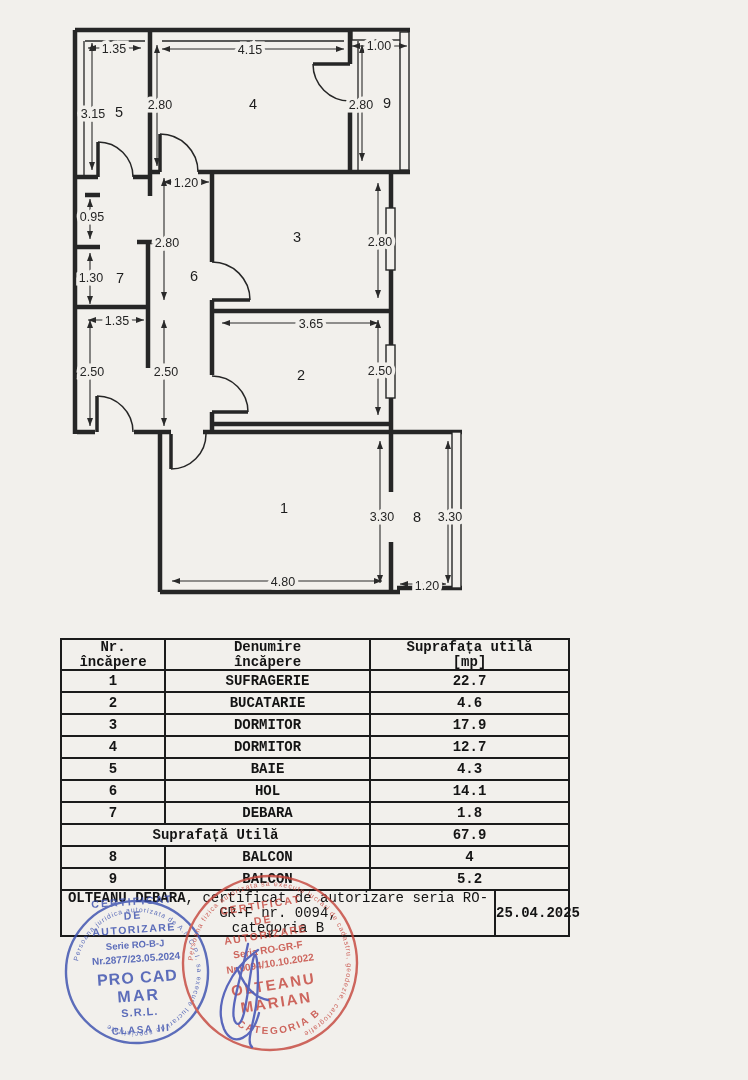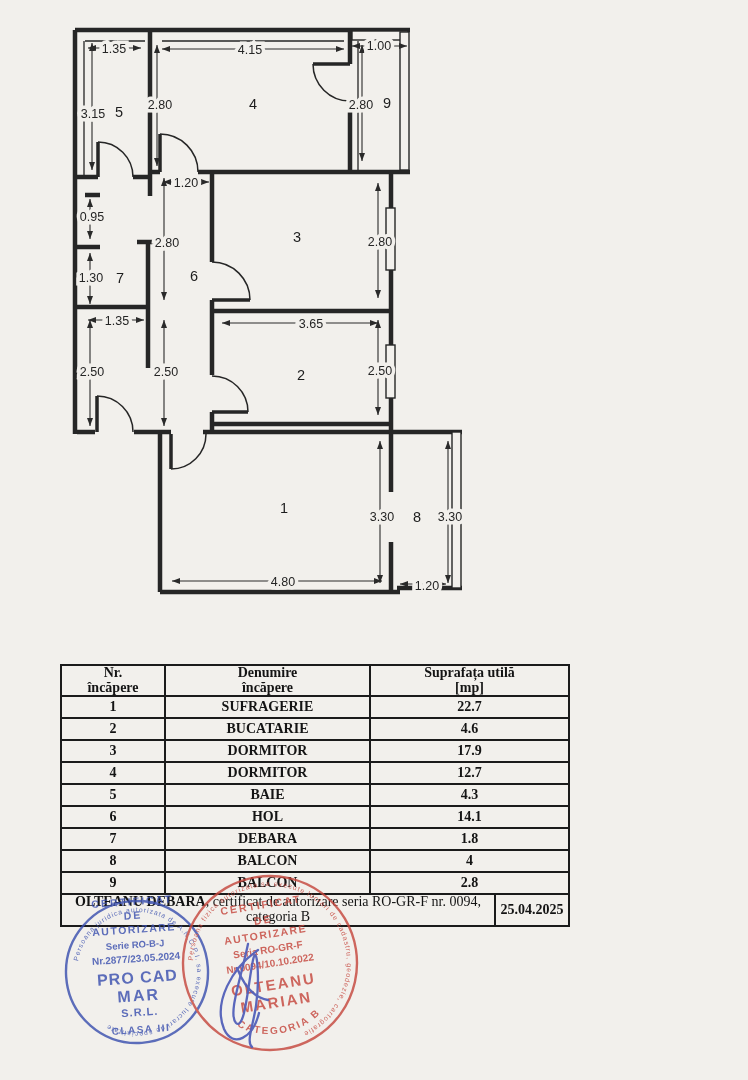"Nr." table.areas { font-family: Liberation Serif, serif -> Liberation Mono, monospace; margin-top: 26px -> none }
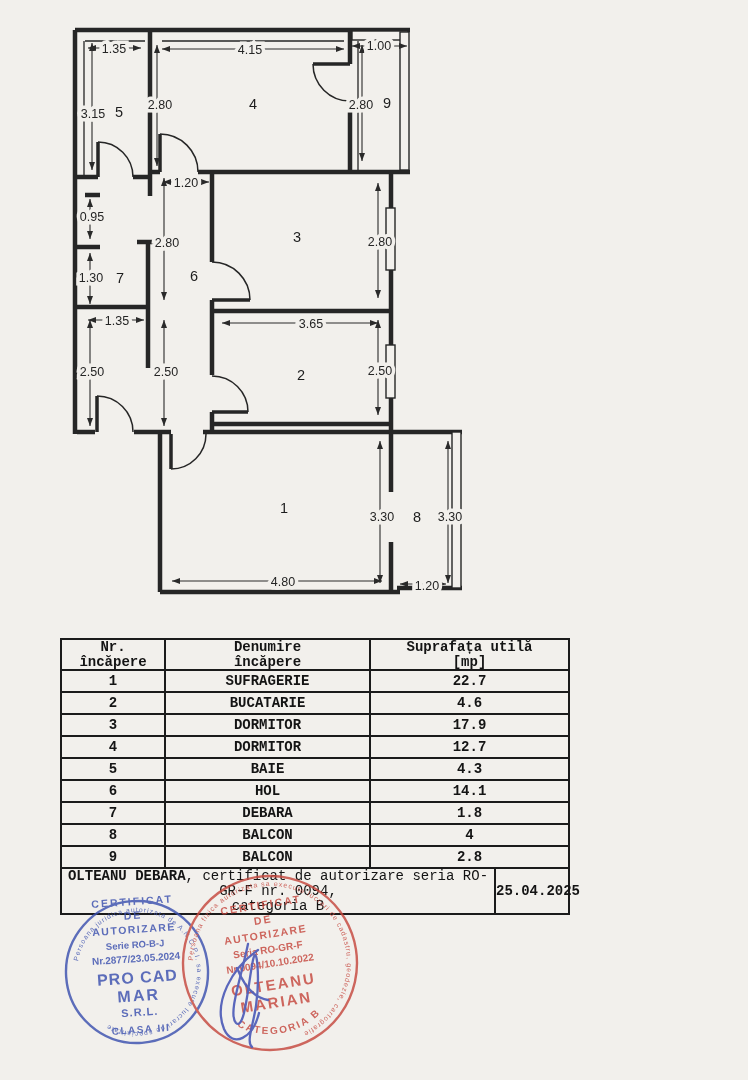"Suprafață Utilă" tr { html: none -> <tr> <td>Suprafață Utilă</td> <td>67.9</td> </tr> }
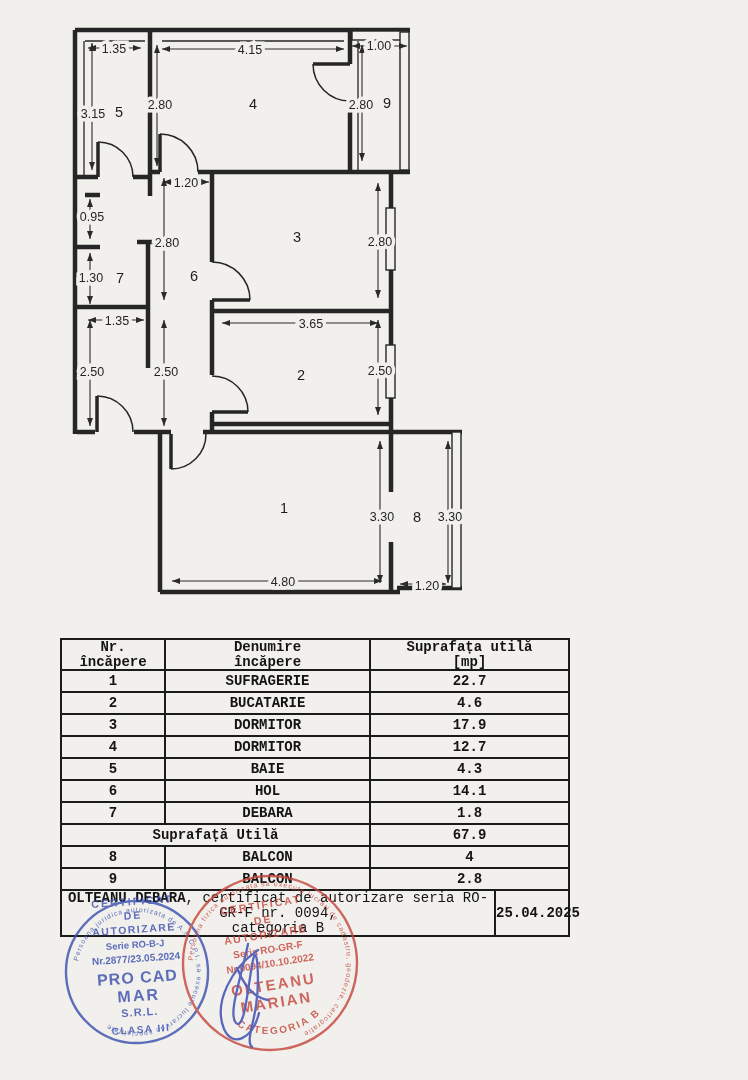"2.8" td { text: 2.8 -> 5.2 }
